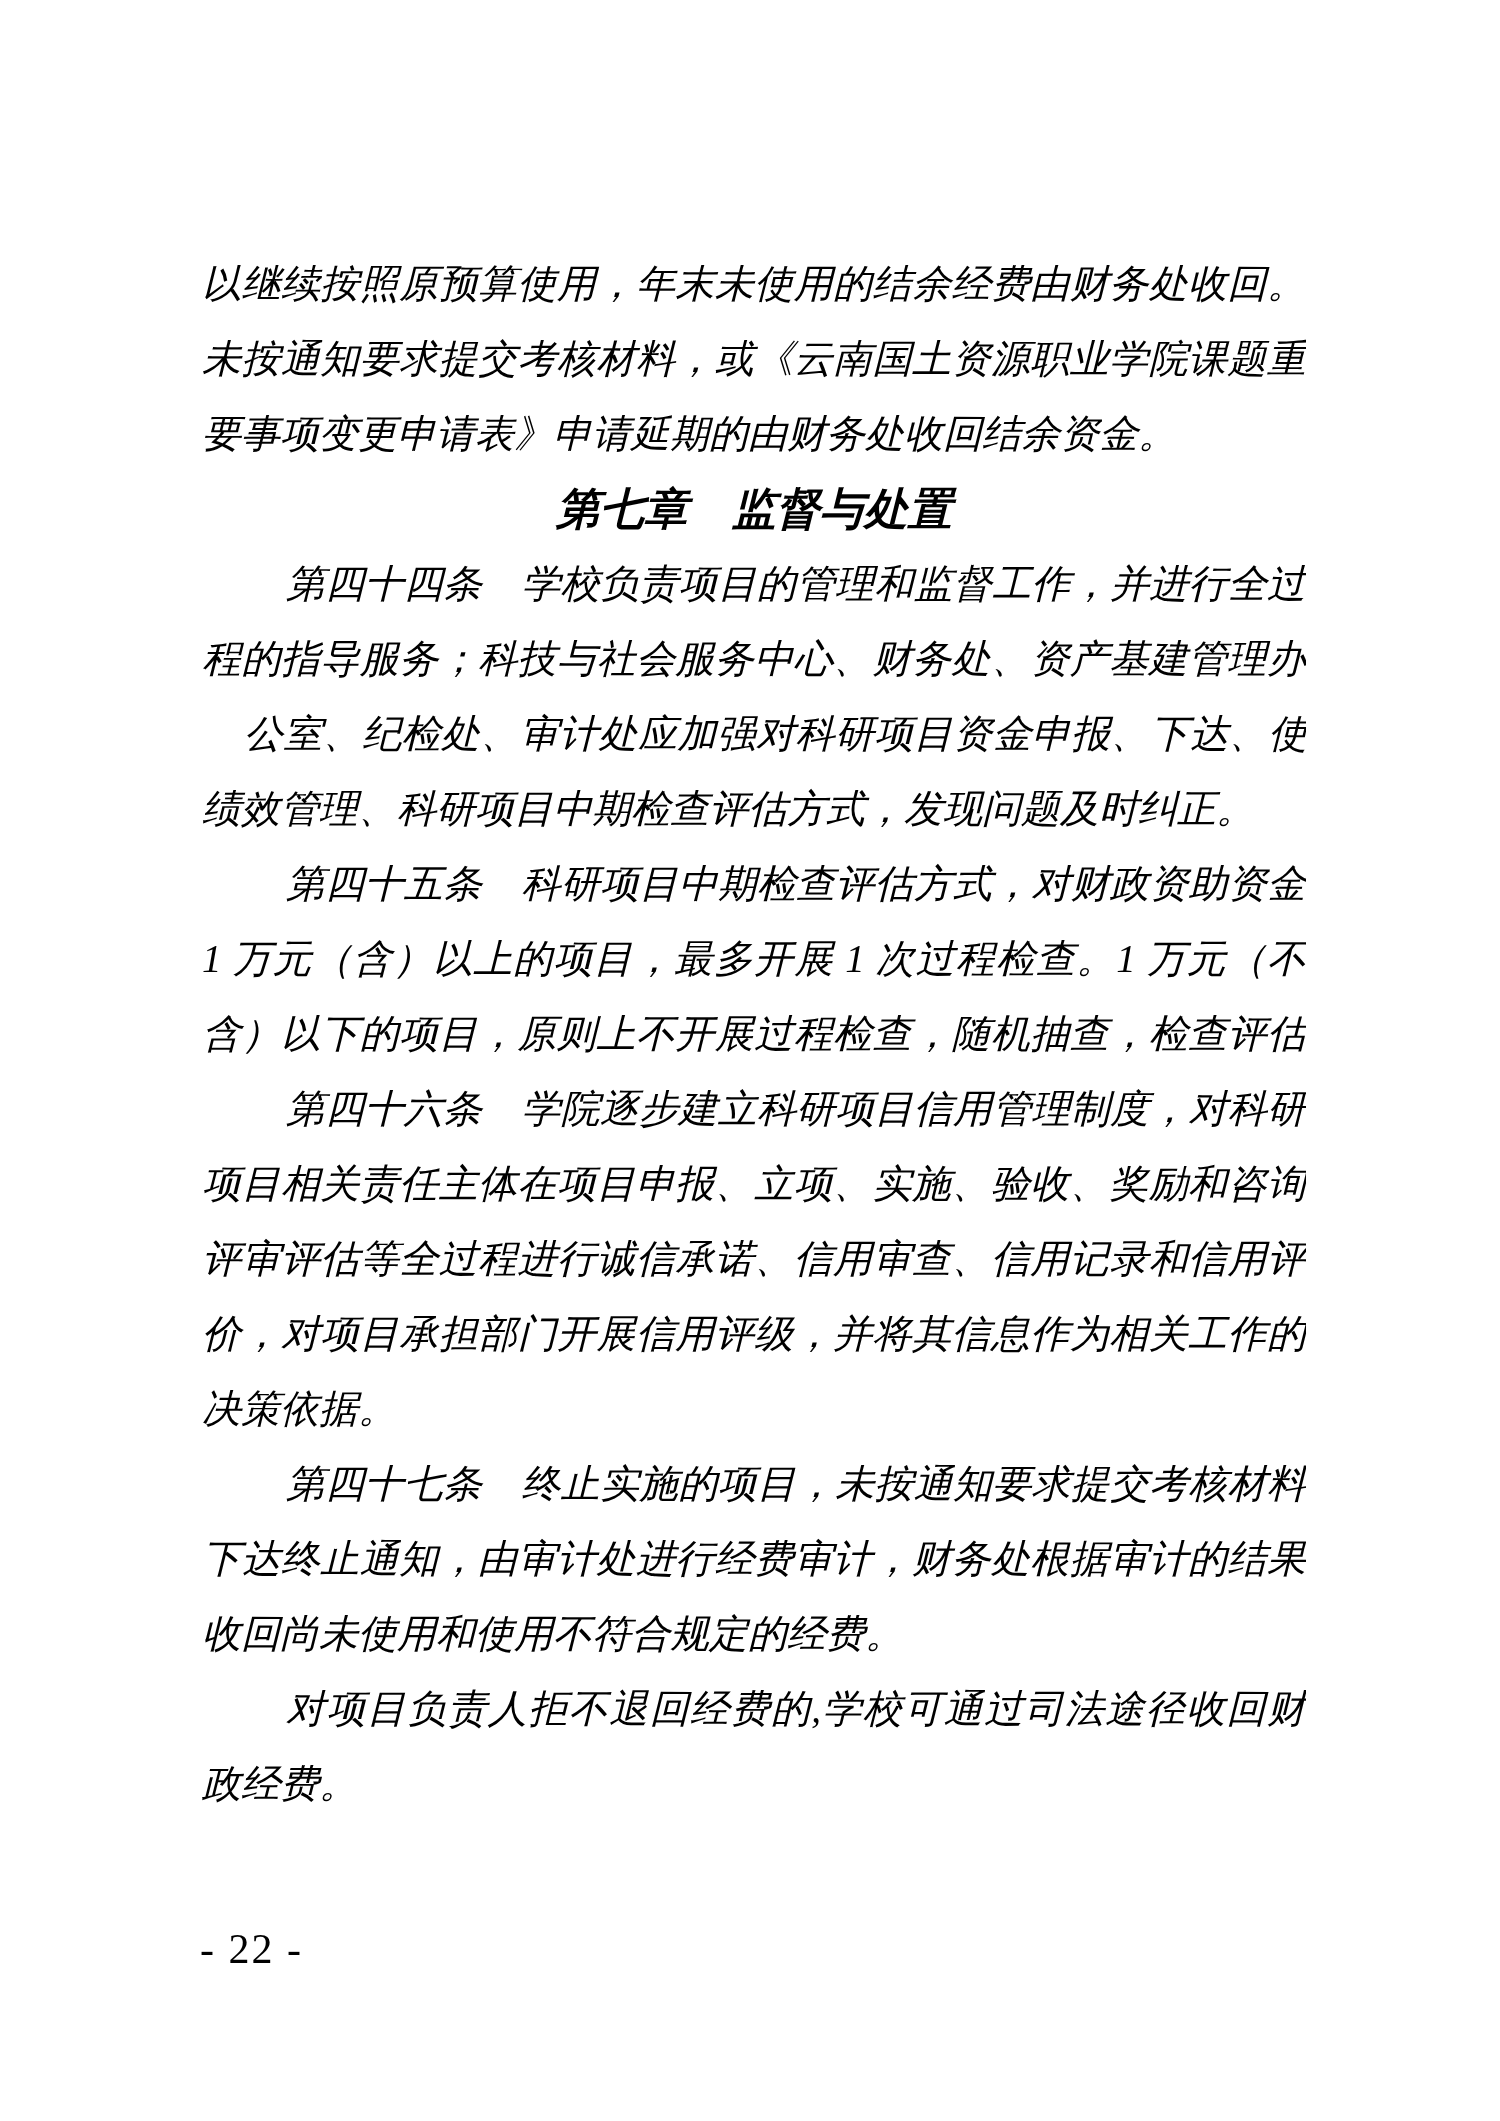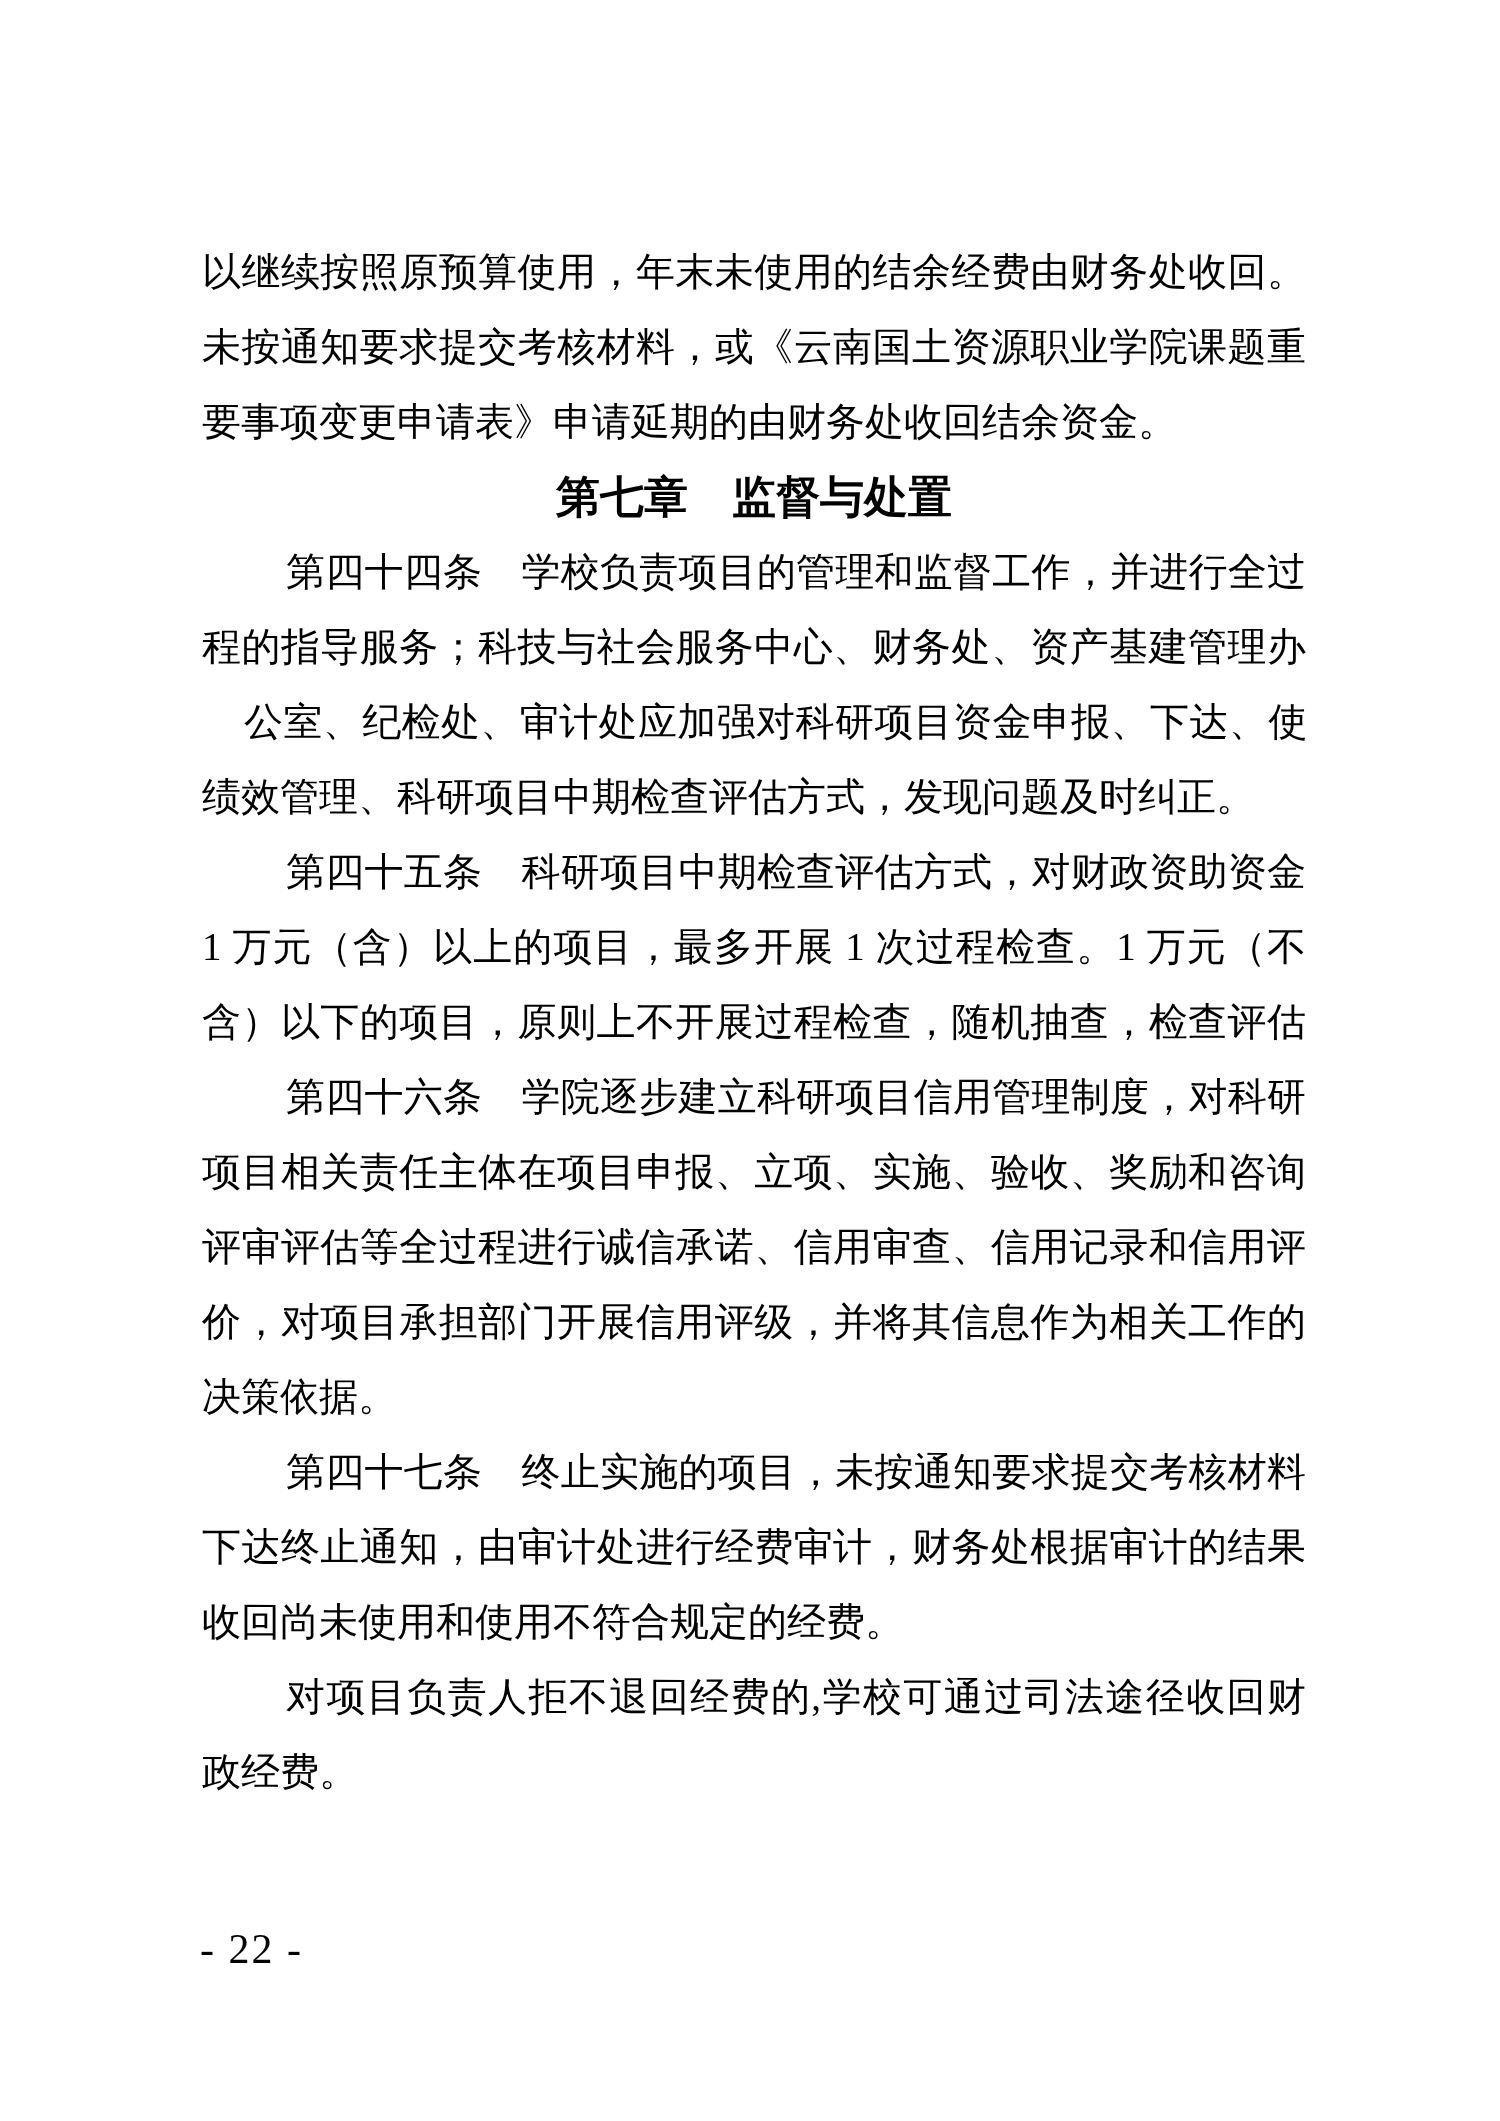"以继续按照原预算使用，年末未使用的结余经费由财务处收回。" .content { font-style: none -> italic; top: 234px -> 246px }
